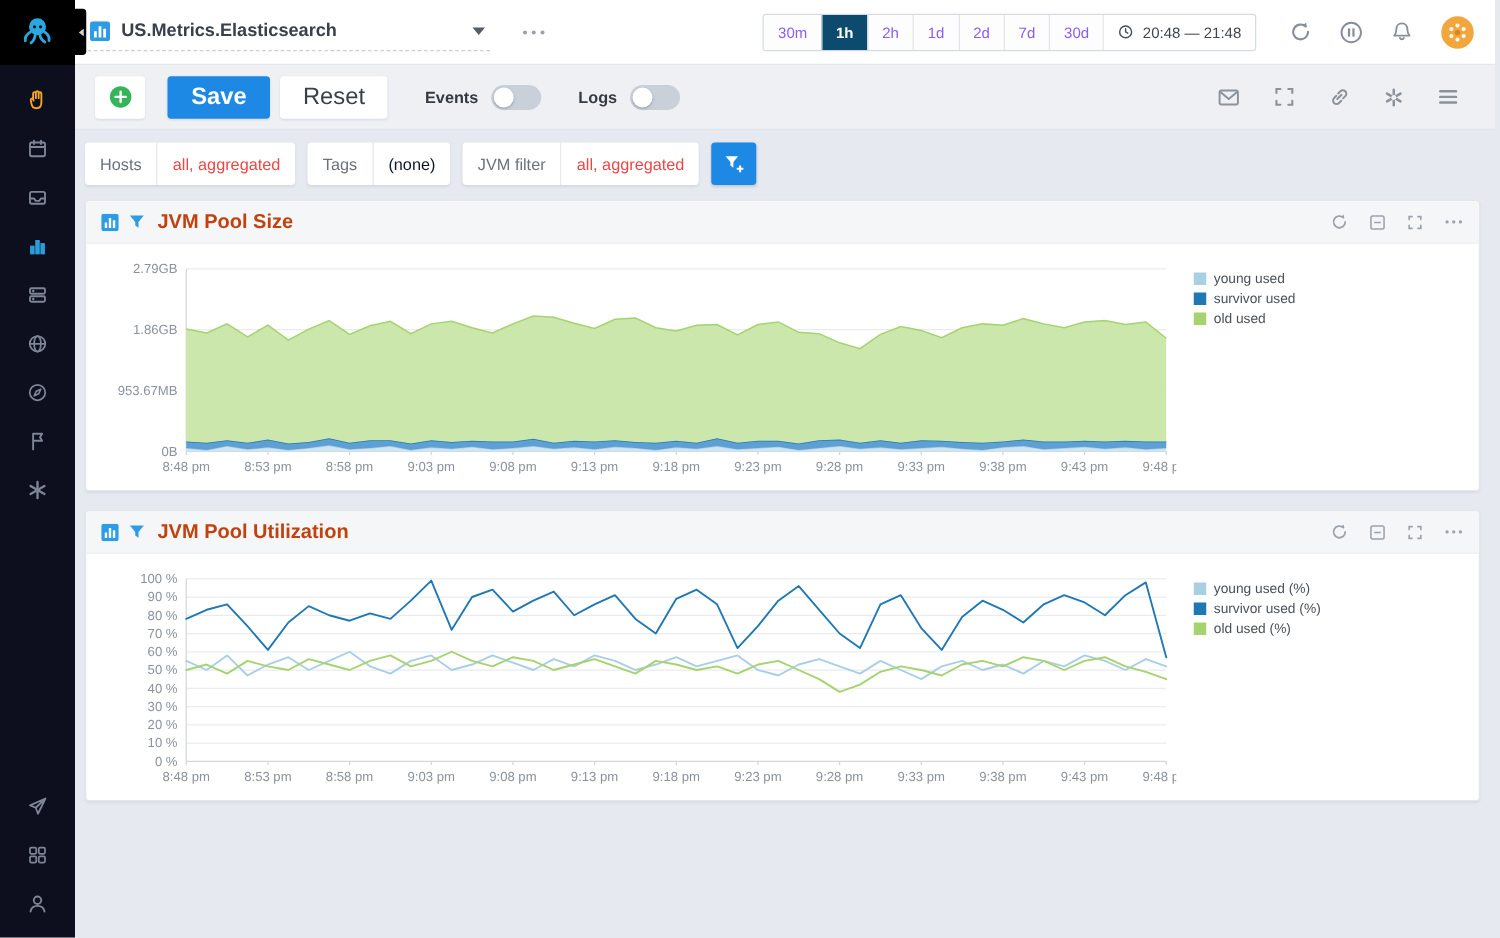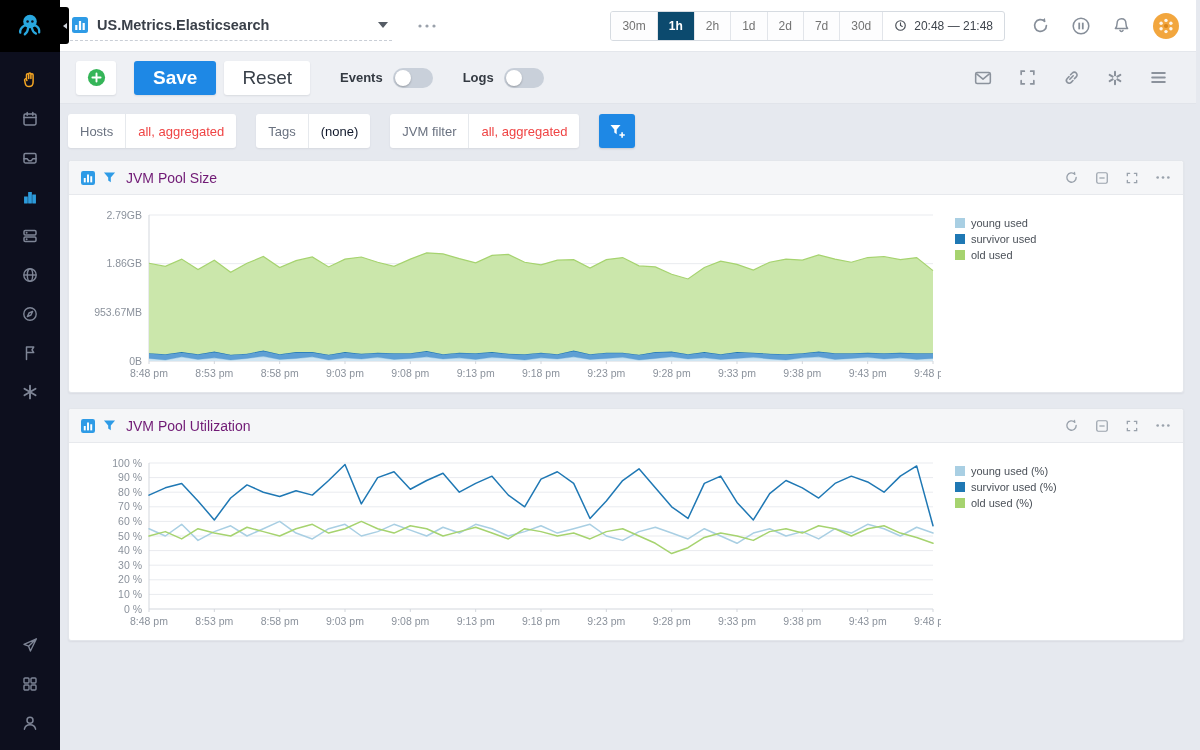"30m" .time-btn { color: #737373 -> #8b5cf6 }
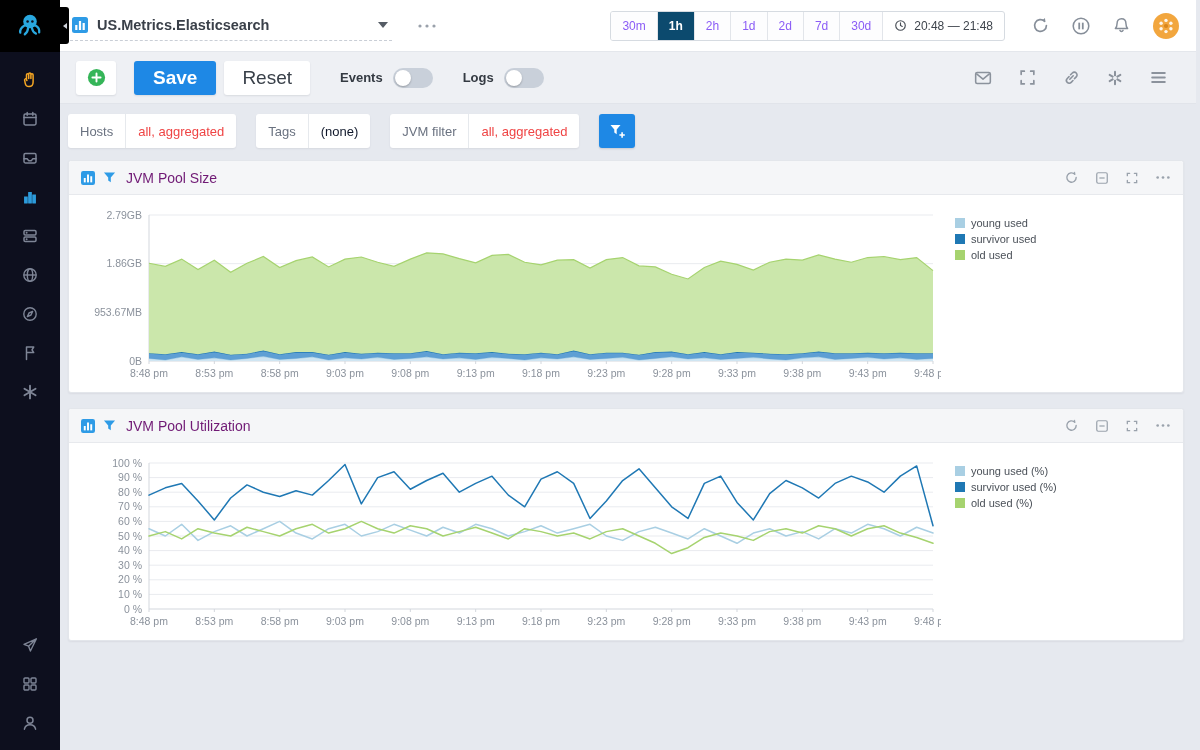"Hosts" .filter-row { gap: 20px -> 10px }
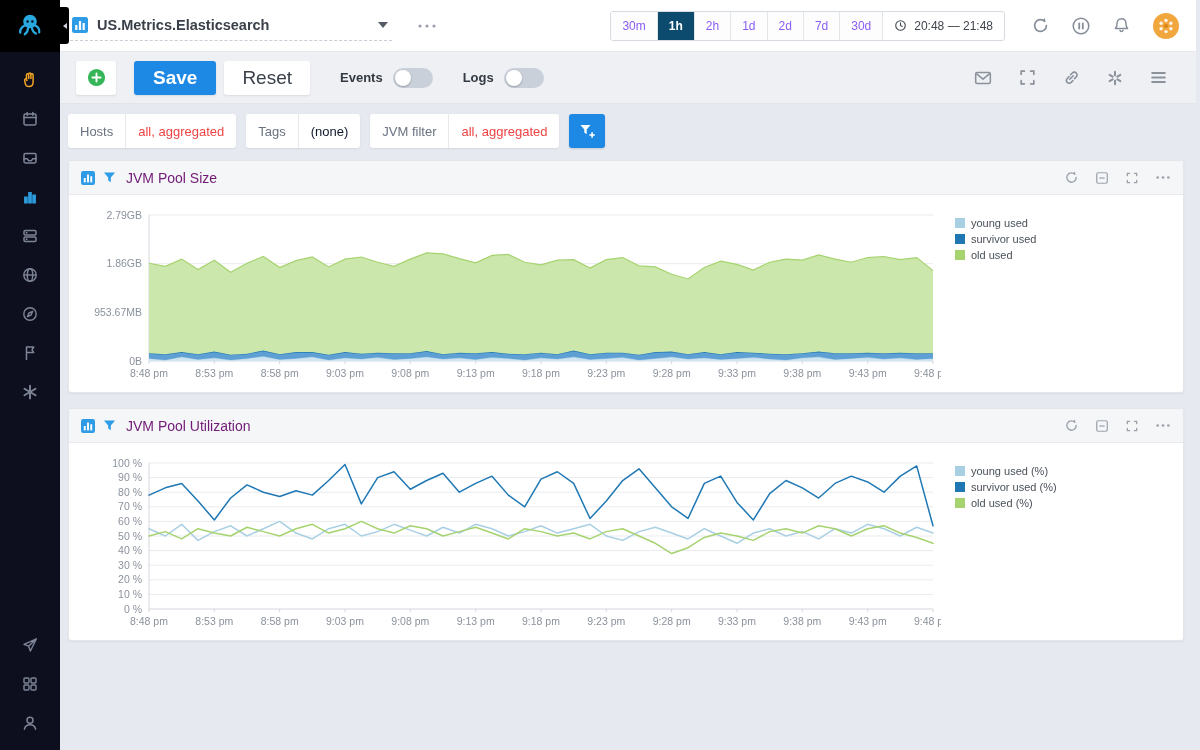"JVM Pool Size" .panel-title { color: #701a75 -> #c2410c; font-size: 14px -> 16px; font-weight: 400 -> 700 }
